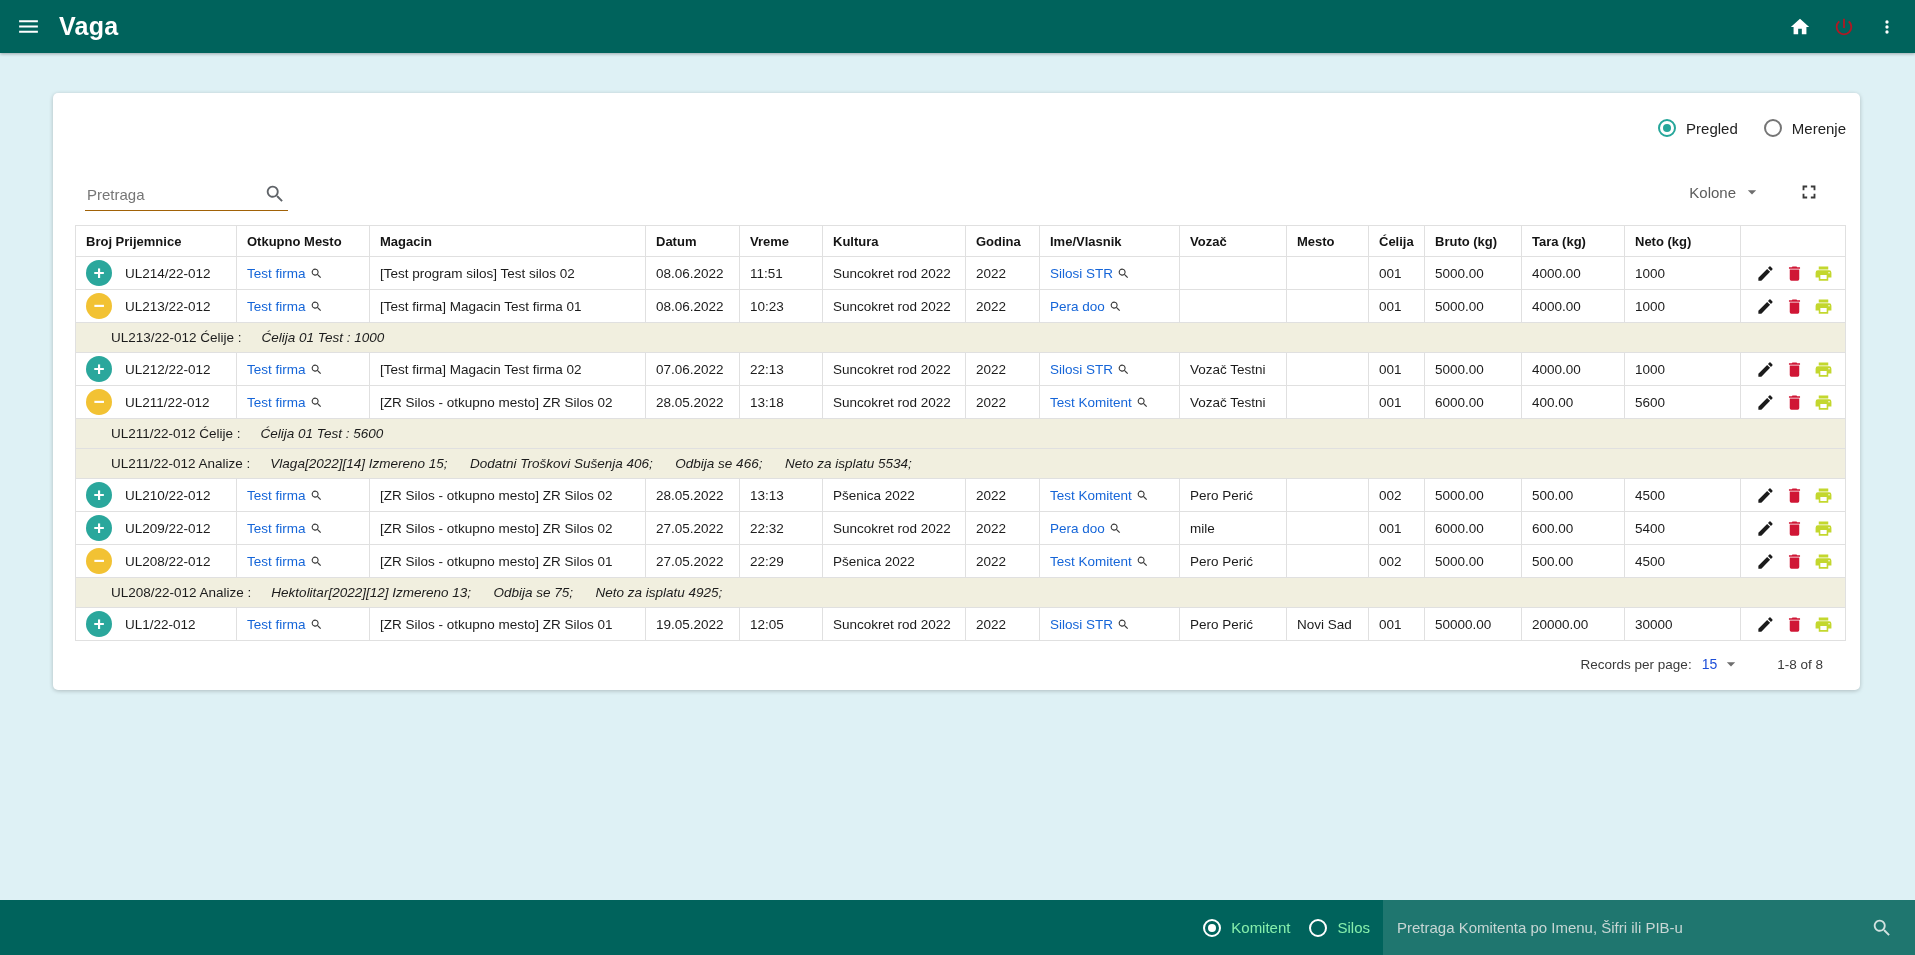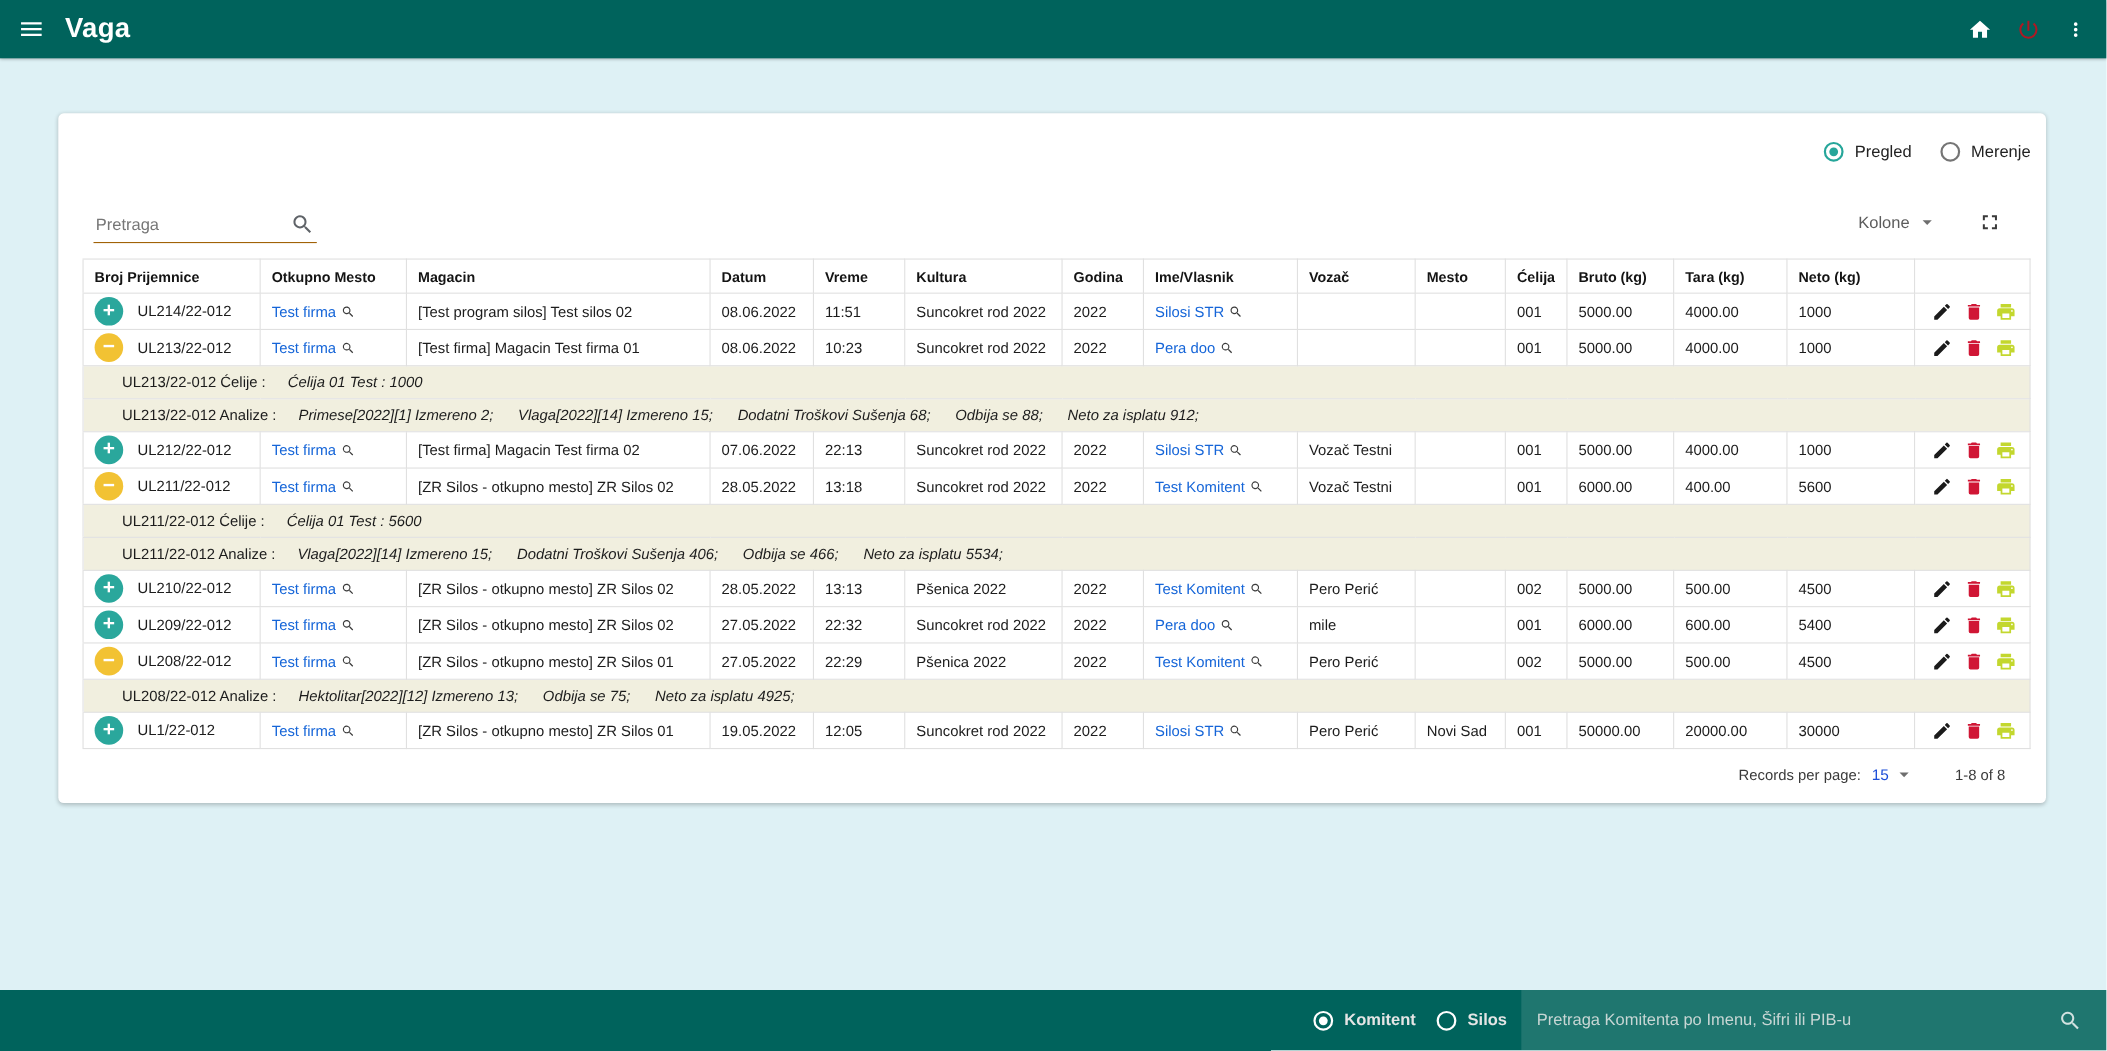"Pregled" .card { top: 103px -> 93px }
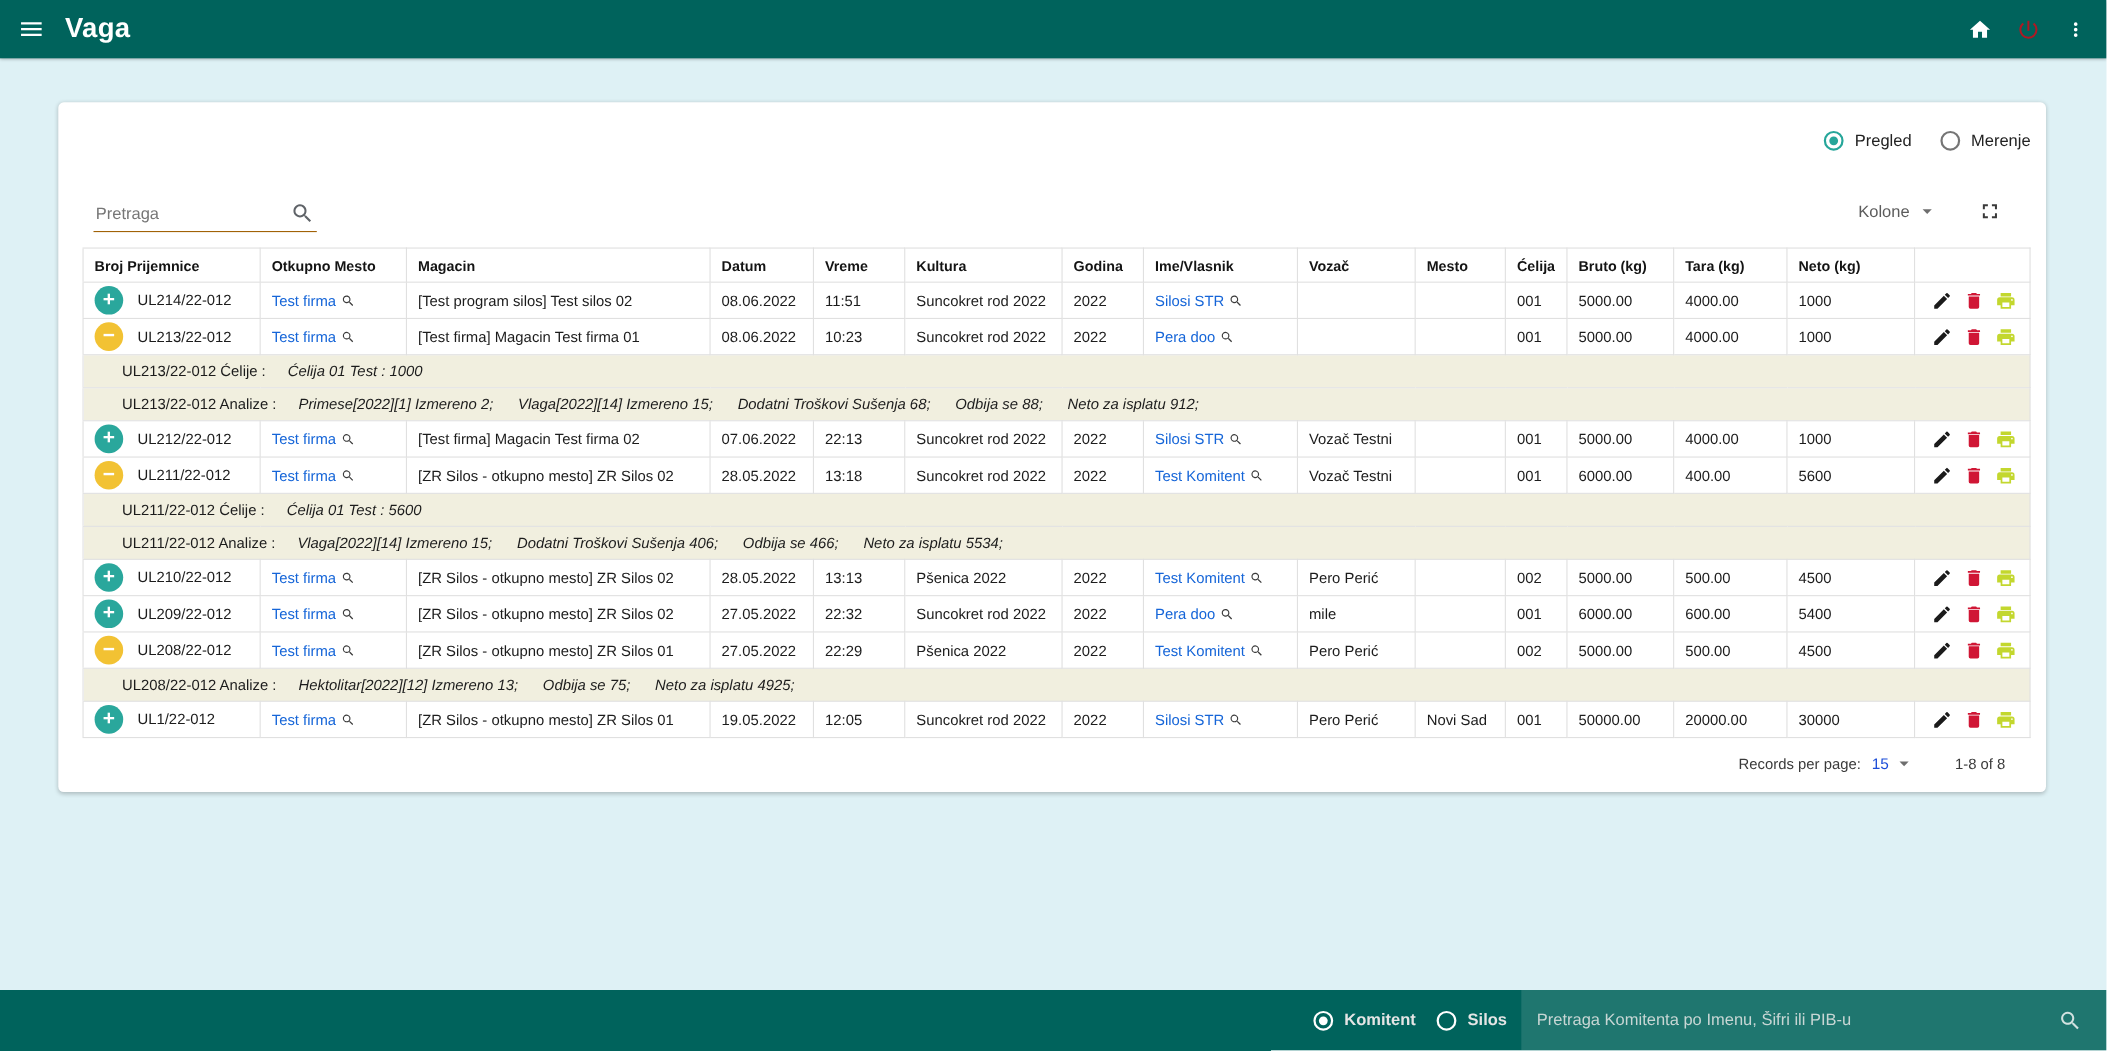"UL213/22-012 Analize : Primese[2022][1]" tr.detail { html: <tr> <td><span>UL213/22-012 Analize :</span><span>Primese[2022][1] Izmereno 2; Vlaga[2022][14] Izmereno 15; Dodatni Troškovi Sušenja 68; Odbija se 88; Neto za isplatu 912;</span></td> </tr> -> none }
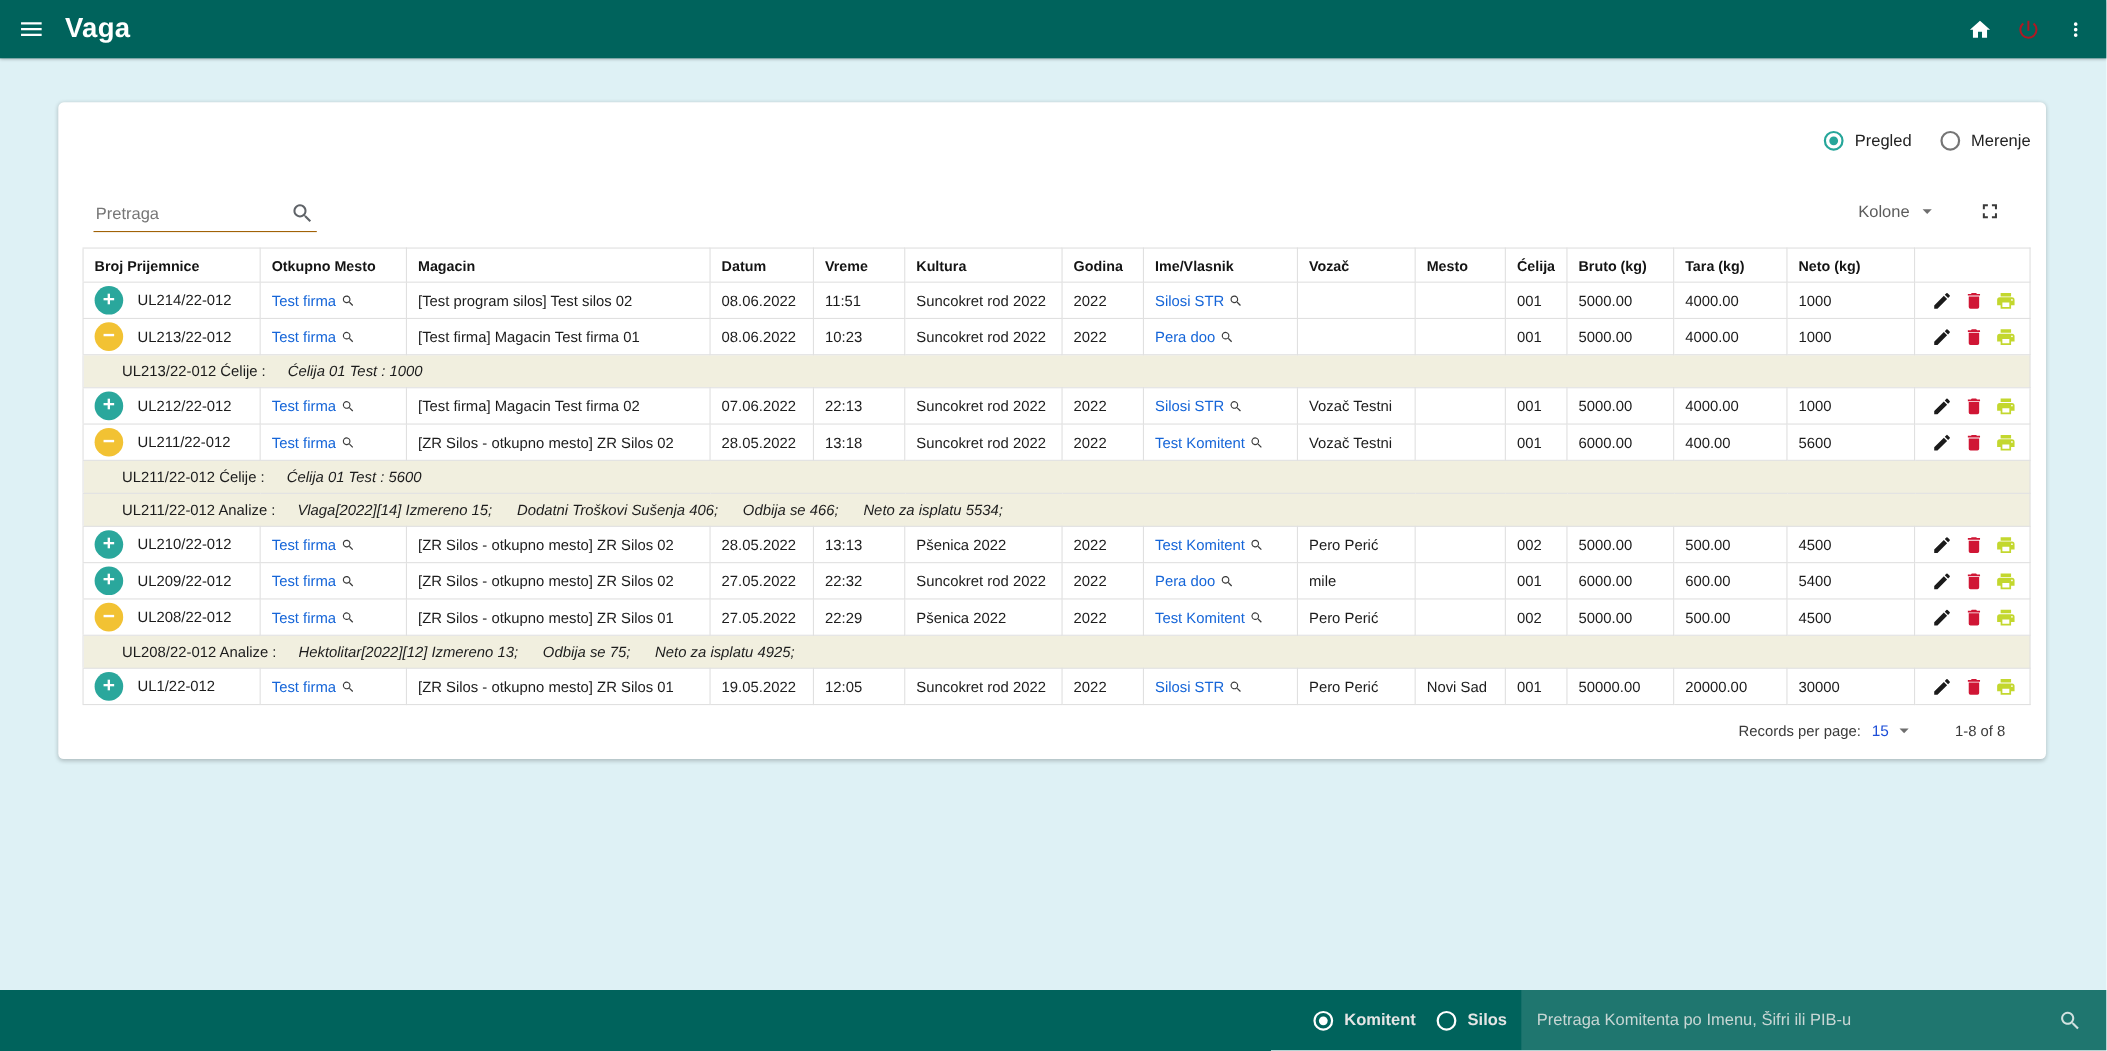"Komitent" .bottombar .radio-label { color: #e5e5e5 -> #86efac; font-weight: 700 -> 400 }
